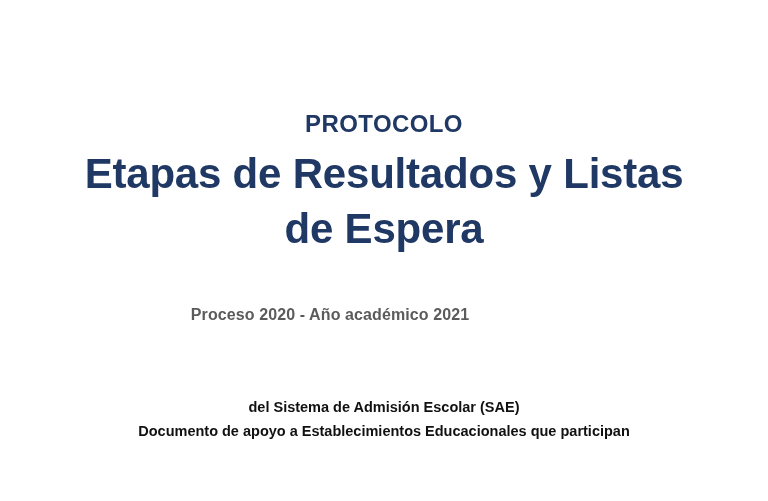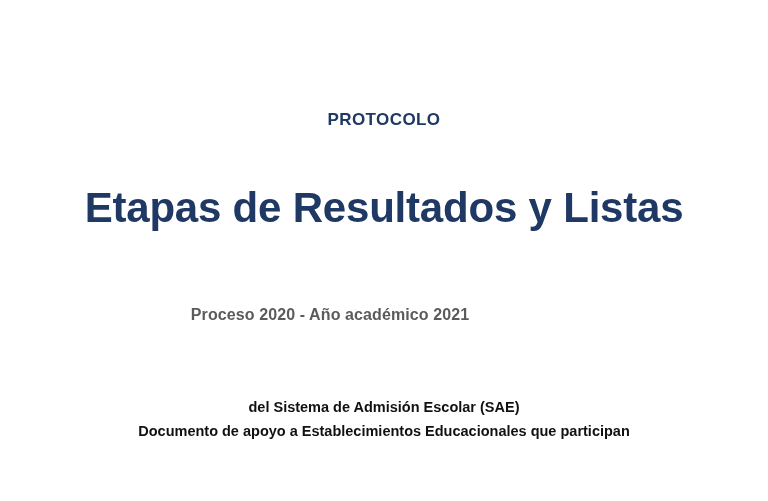"PROTOCOLO" .kicker { font-size: 17px -> 24px }
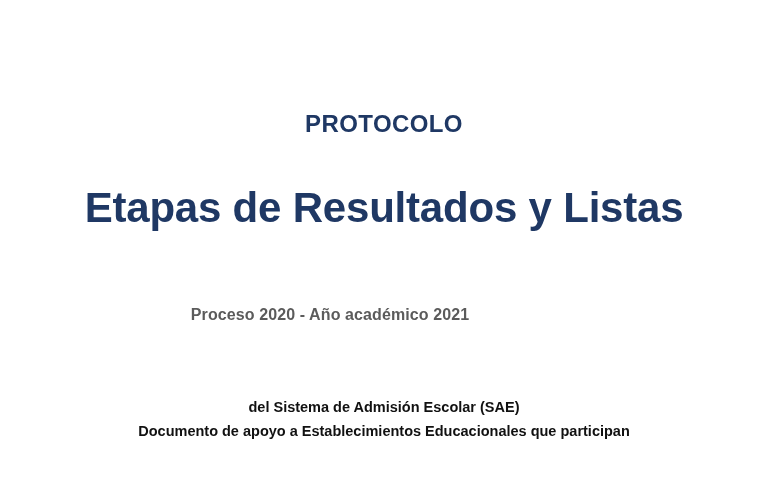"Etapas de Resultados y Listas" .title-block { margin-top: 34px -> none }
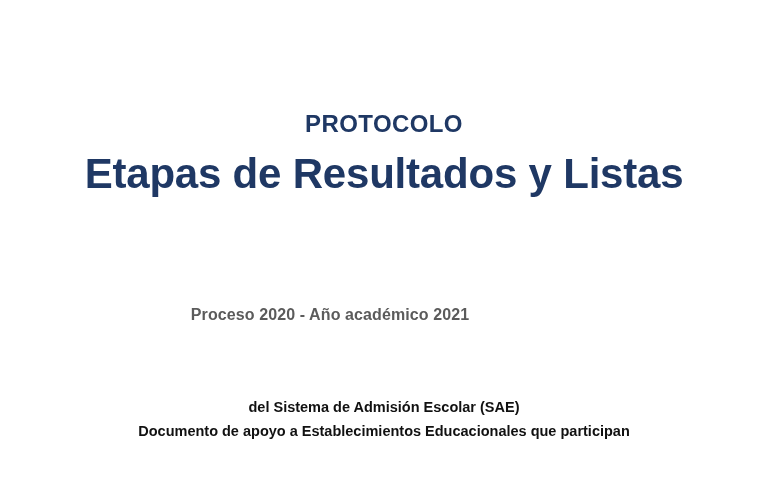"de Espera" span.title-line { html: none -> <span>de Espera</span> }
